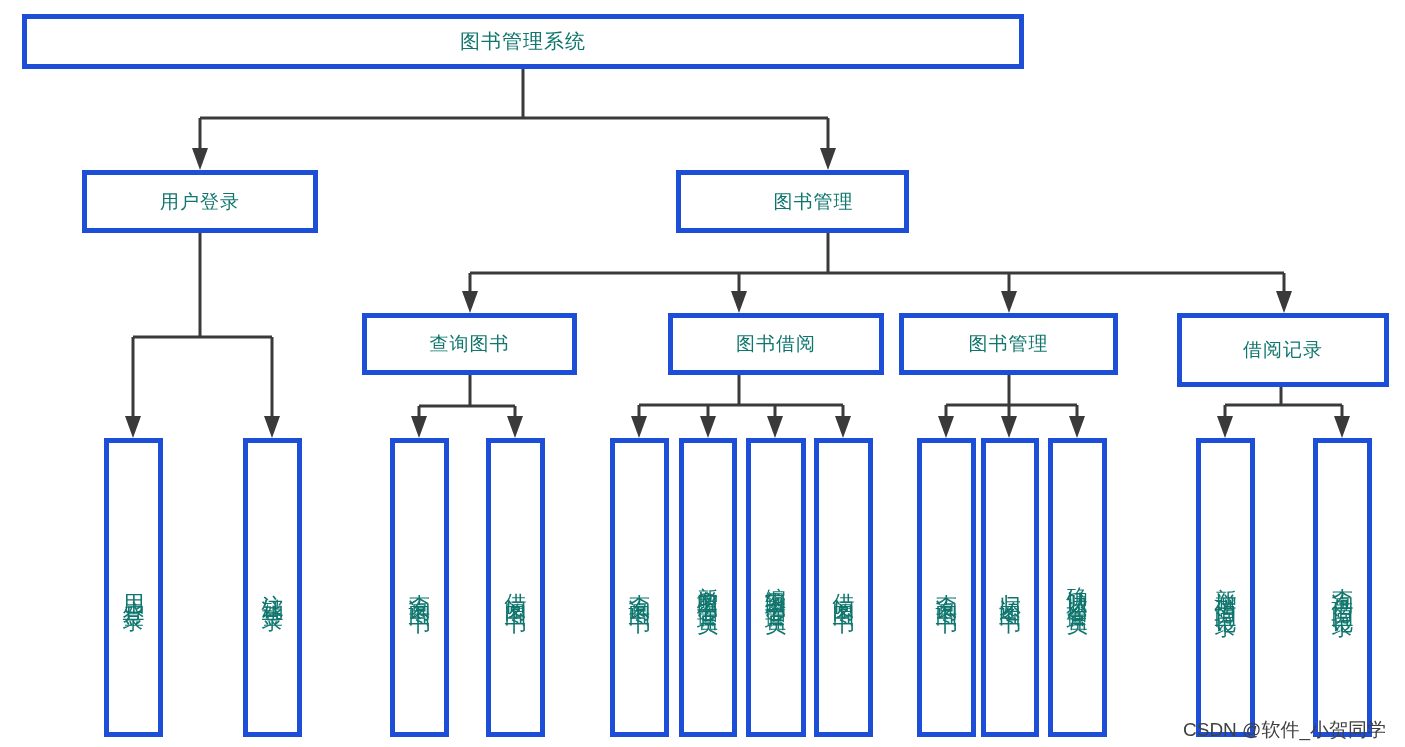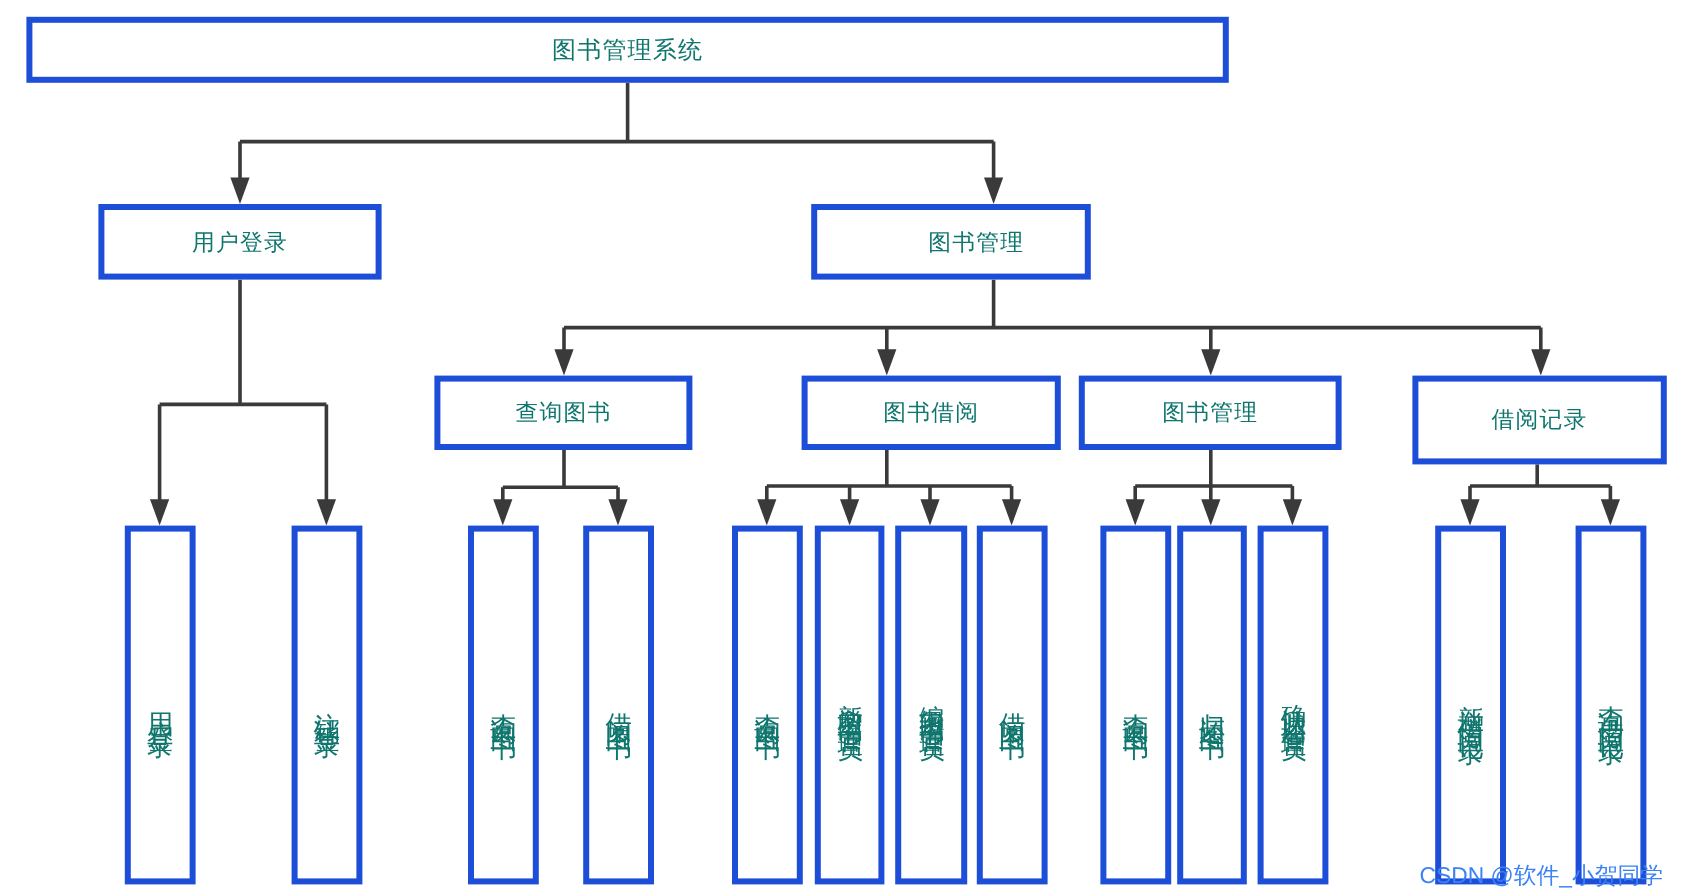"CSDN @软件_小贺同学" .watermark { color: #3b82f6 -> #404040 }
